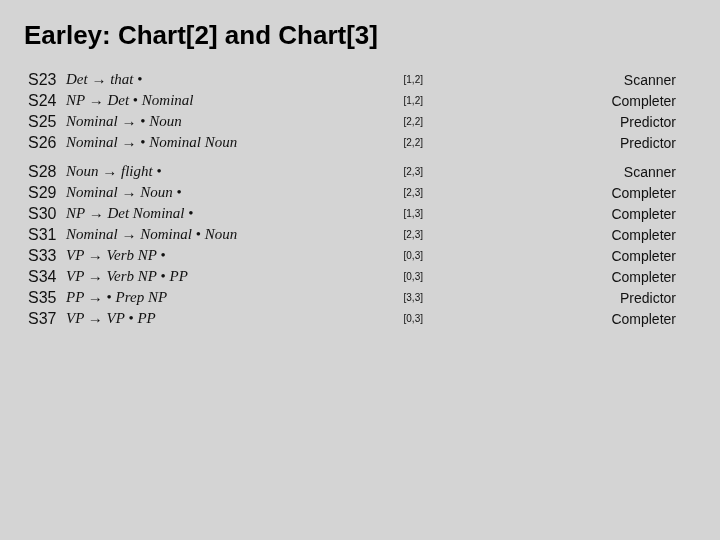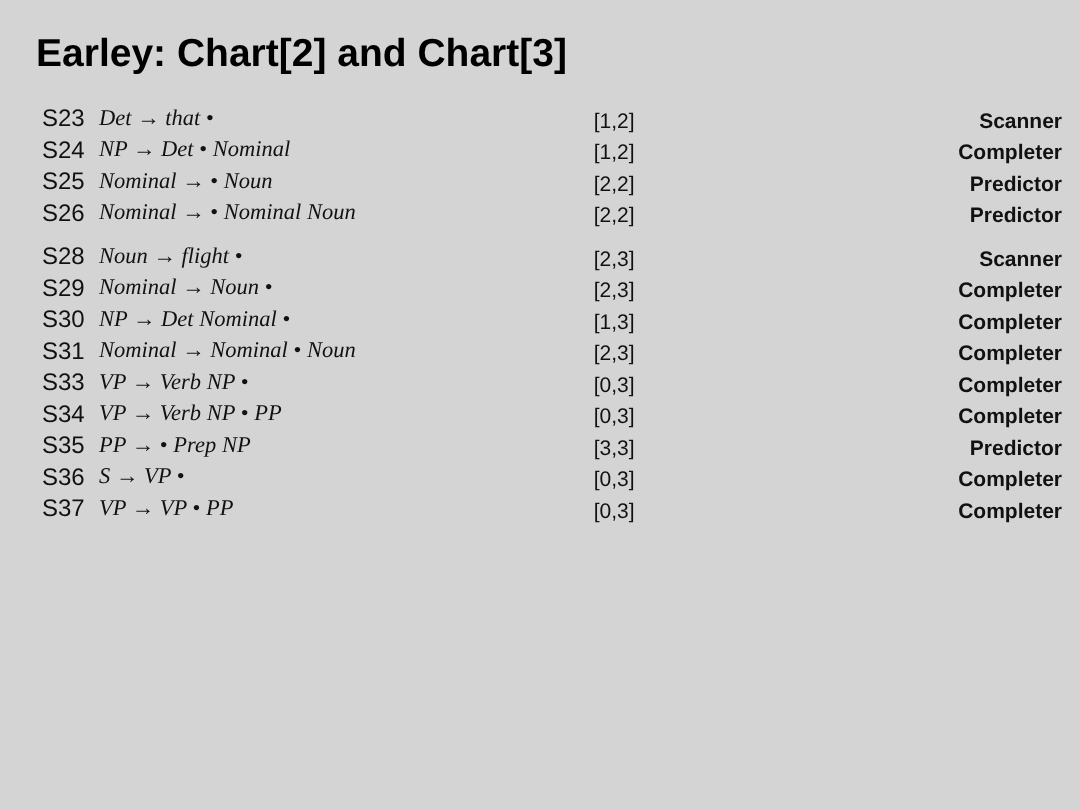"Earley: Chart[2] and Chart[3]" .container { padding: 20px 8px 16px 24px -> 20px 40px 16px 24px }
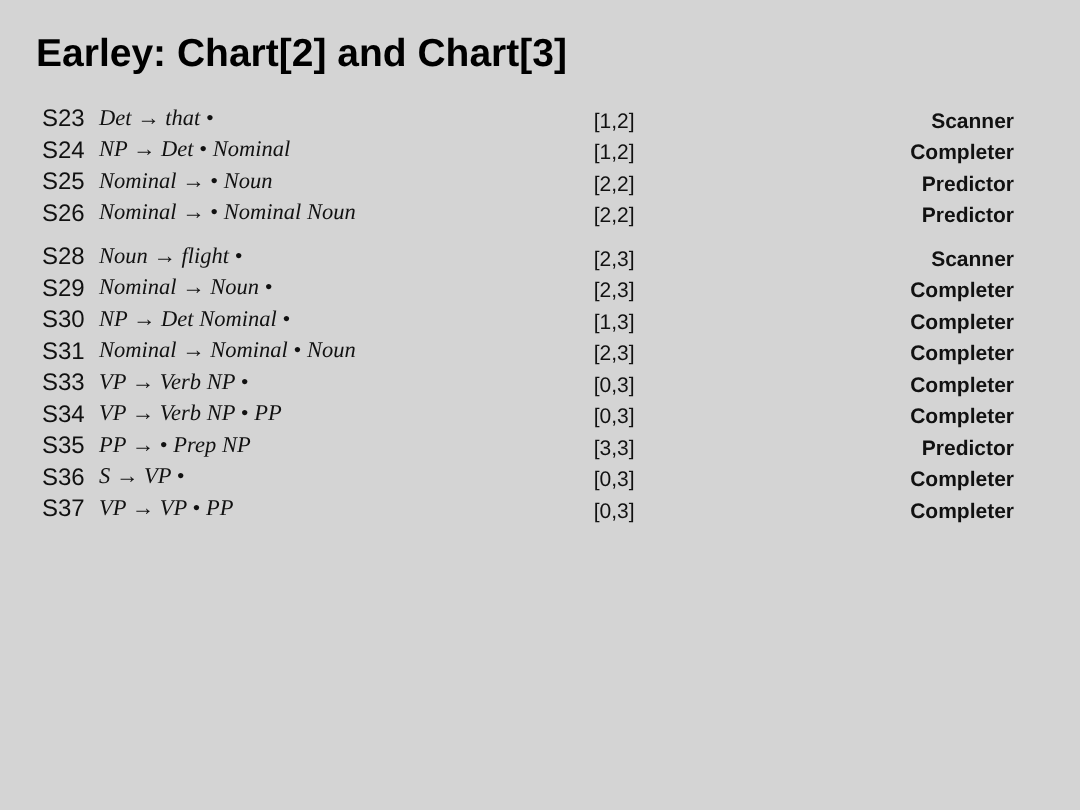"[1,2]" .col-range { font-size: 14px -> 10px }
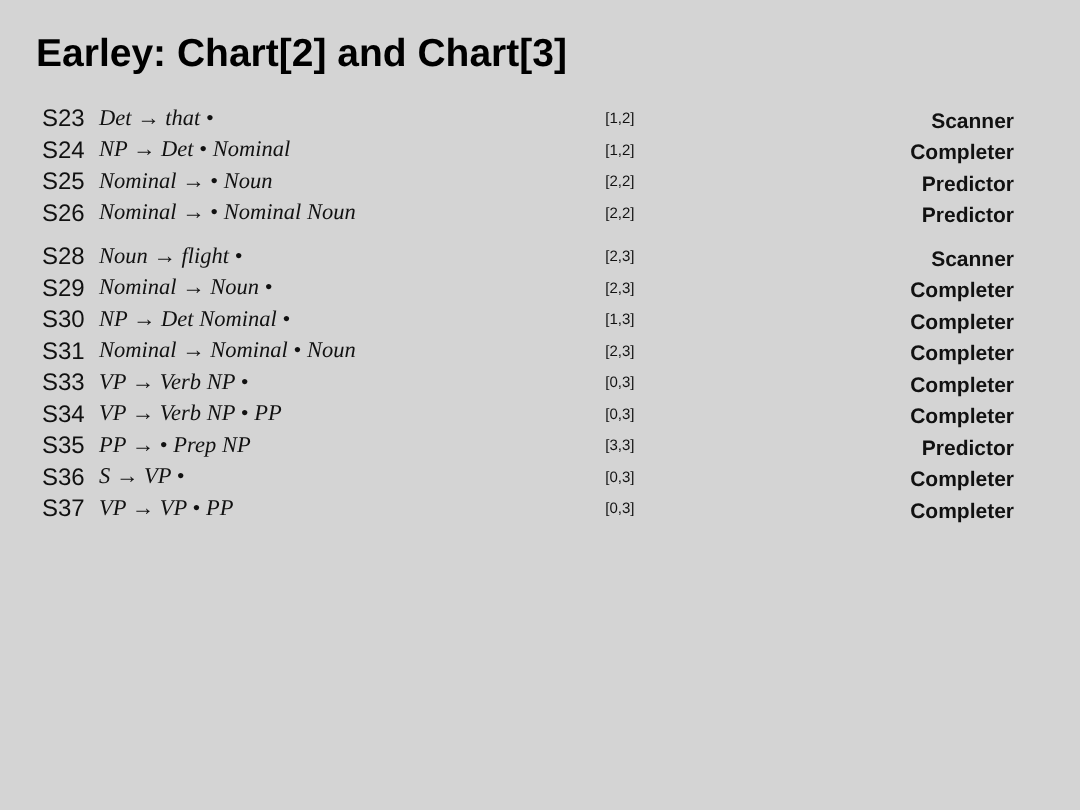"Scanner" .col-type { font-weight: bold -> none }
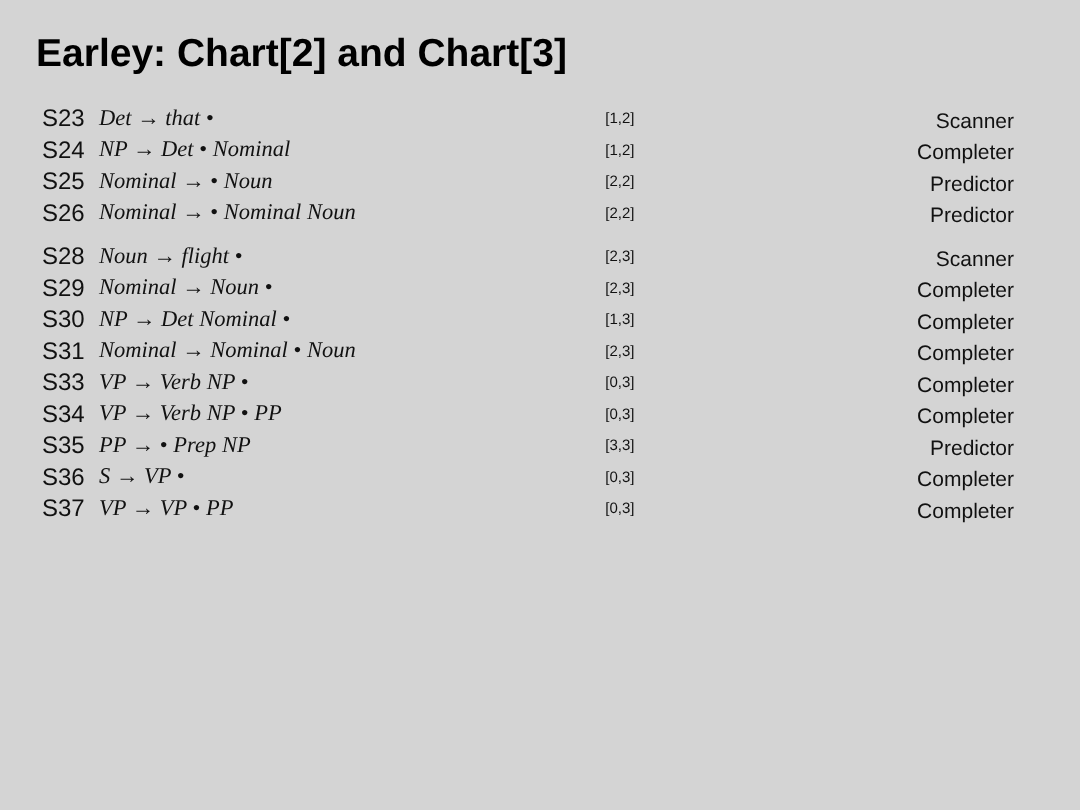"S36" tr { html: <tr> <td>S36</td> <td>S <span>→</span> VP <span>•</span></td> <td>[0,3]</td> <td>Completer</td> </tr> -> none }
